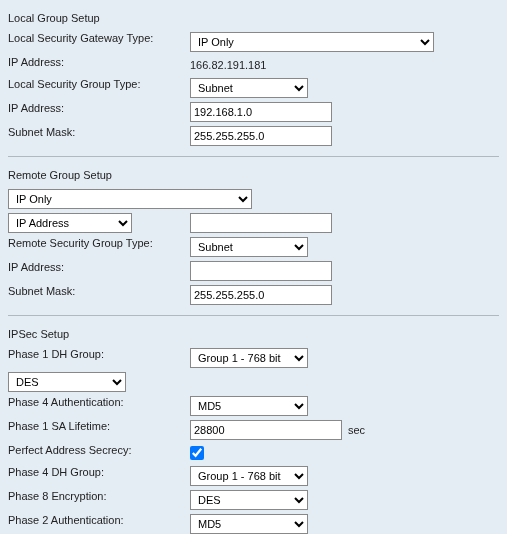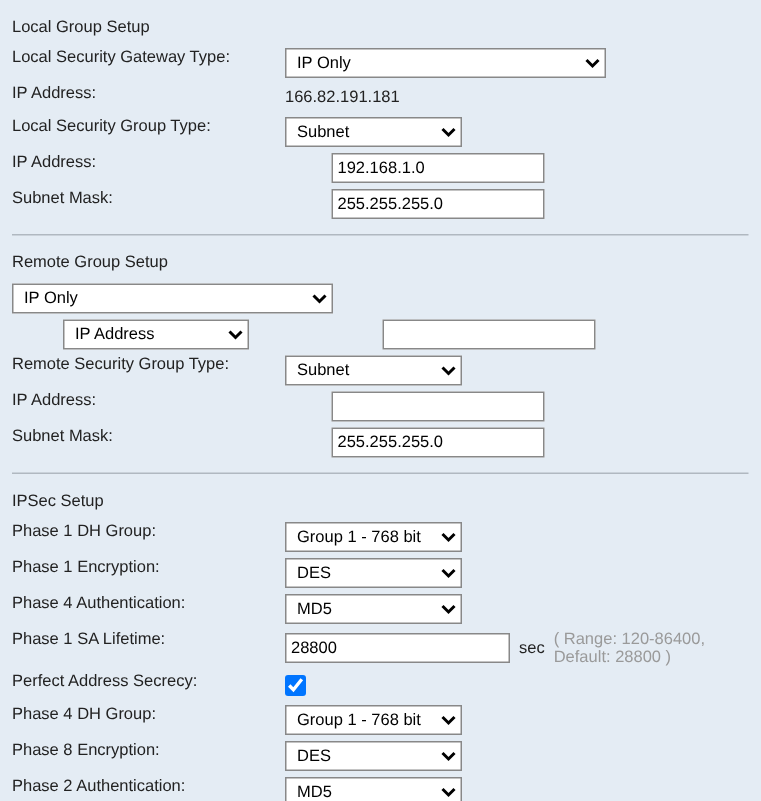"IP Only" .sel-wide { width: 214px -> 244px }
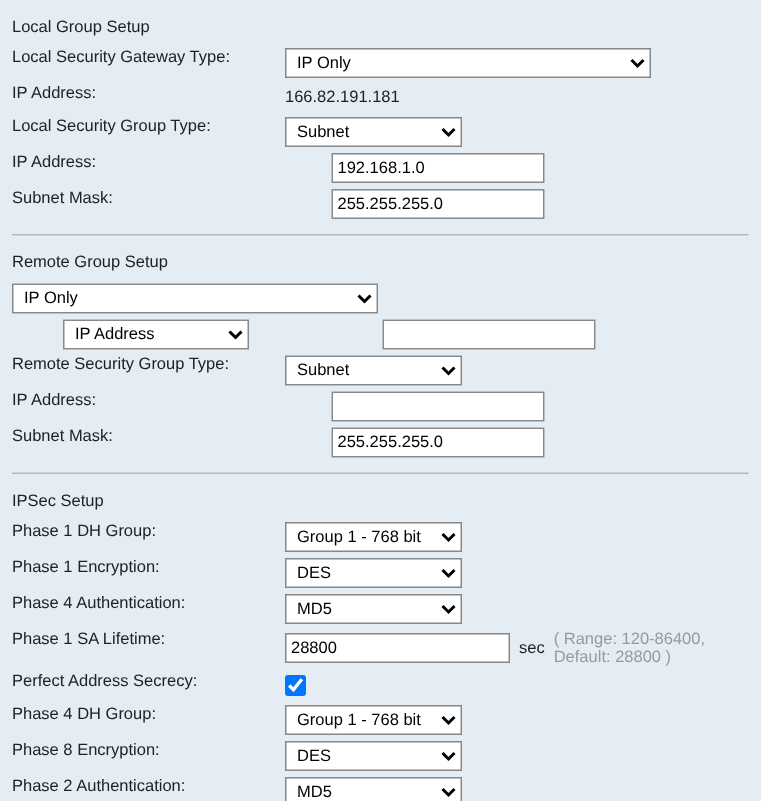"192.168.1.0" .inp-med { margin-left: 31px -> none }
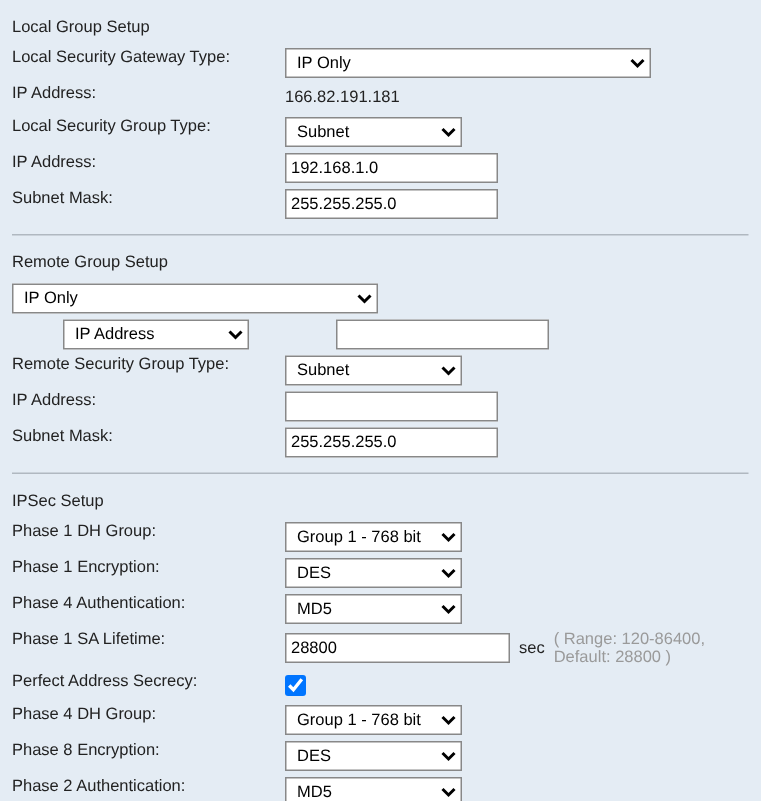"IP Address" .sel-small { margin-left: 34px -> none }
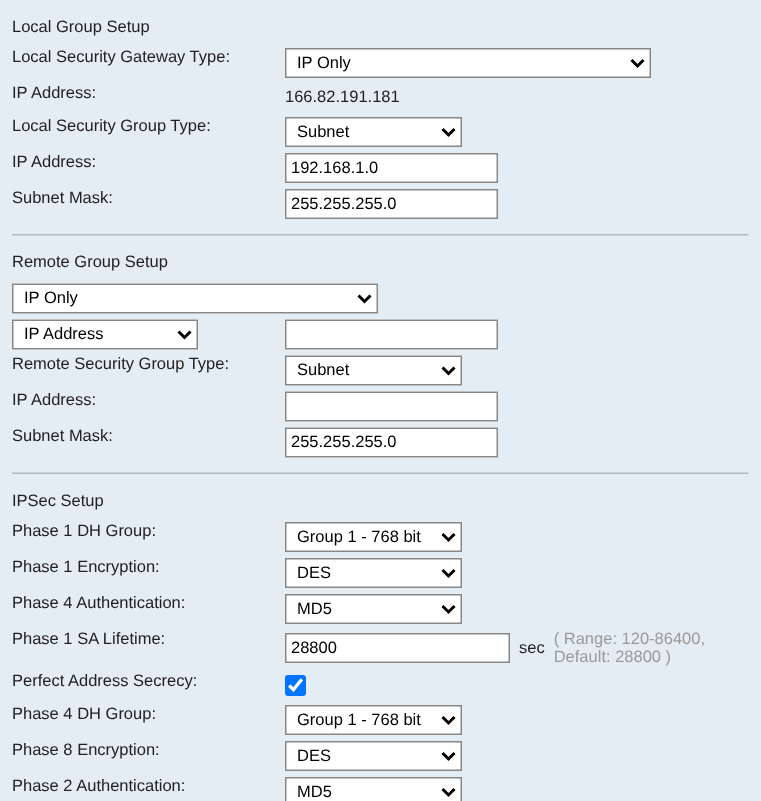"Phase 1 Encryption:" div.label { html: <div>Phase 1 Encryption:</div> -> none }
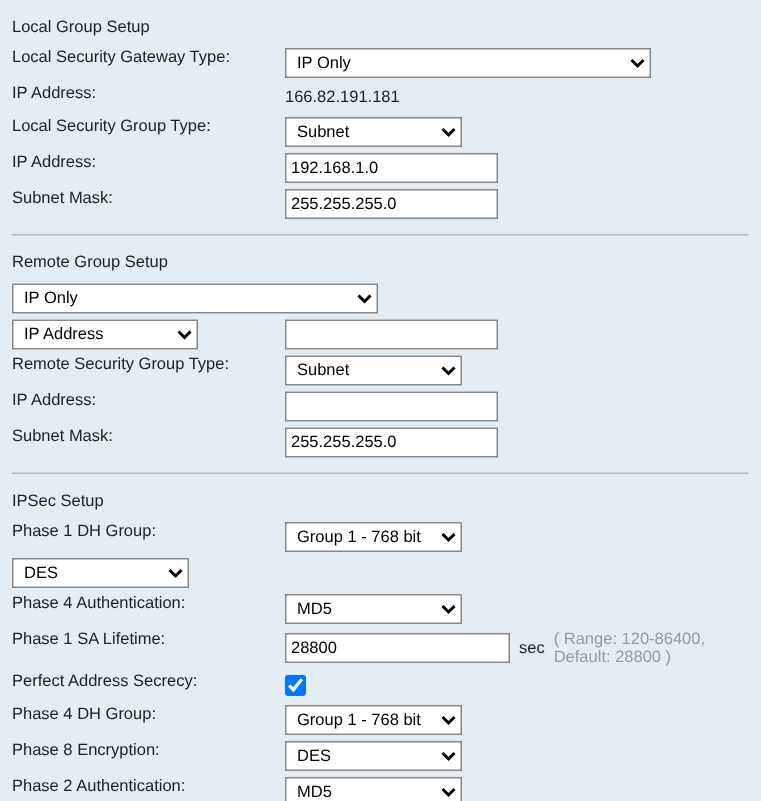"( Range: 120-86400, Default: 28800" span.hint { html: <span>( Range: 120-86400, Default: 28800 )</span> -> none }
